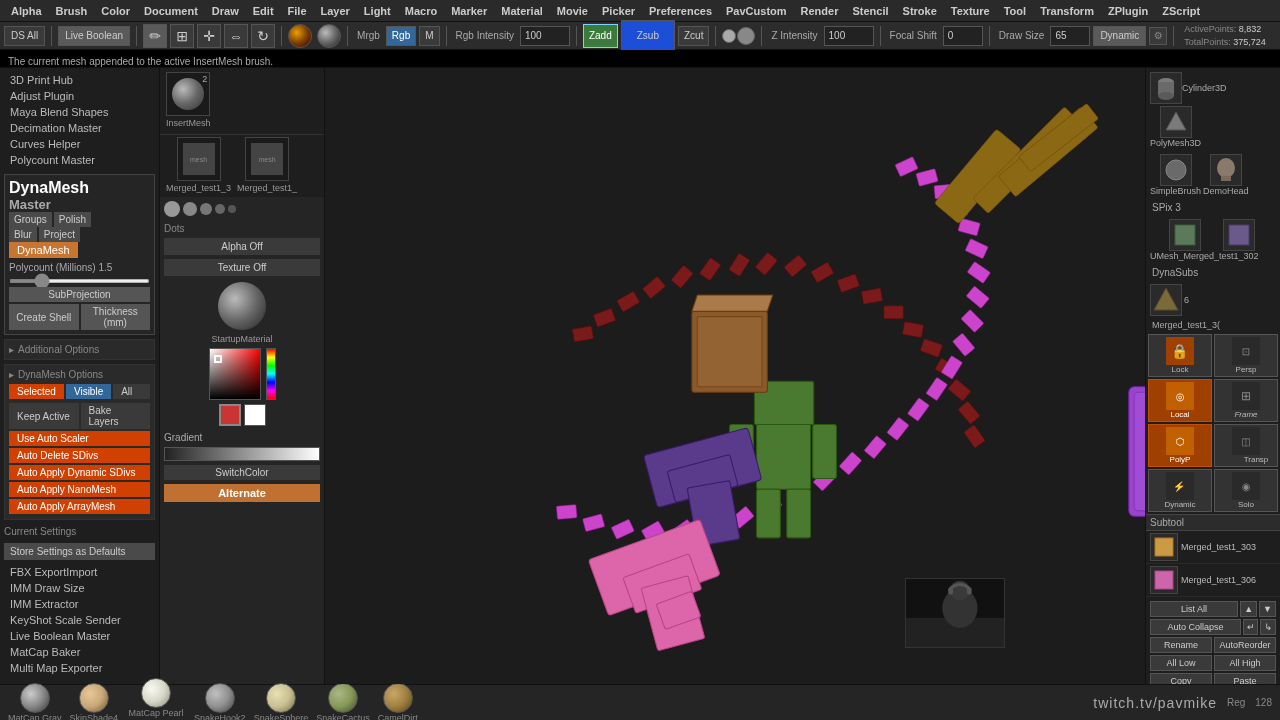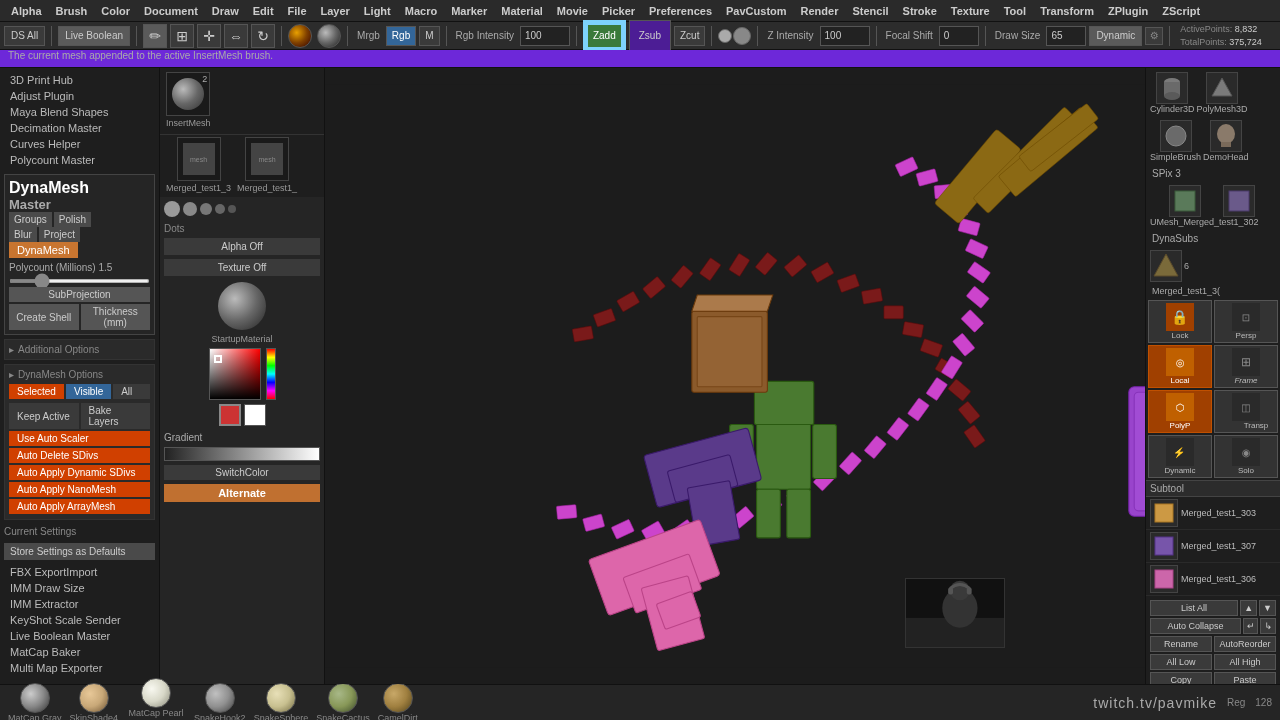"Zadd" div { border: 5px solid #7dd3fc -> 1px solid #7dd3fc }
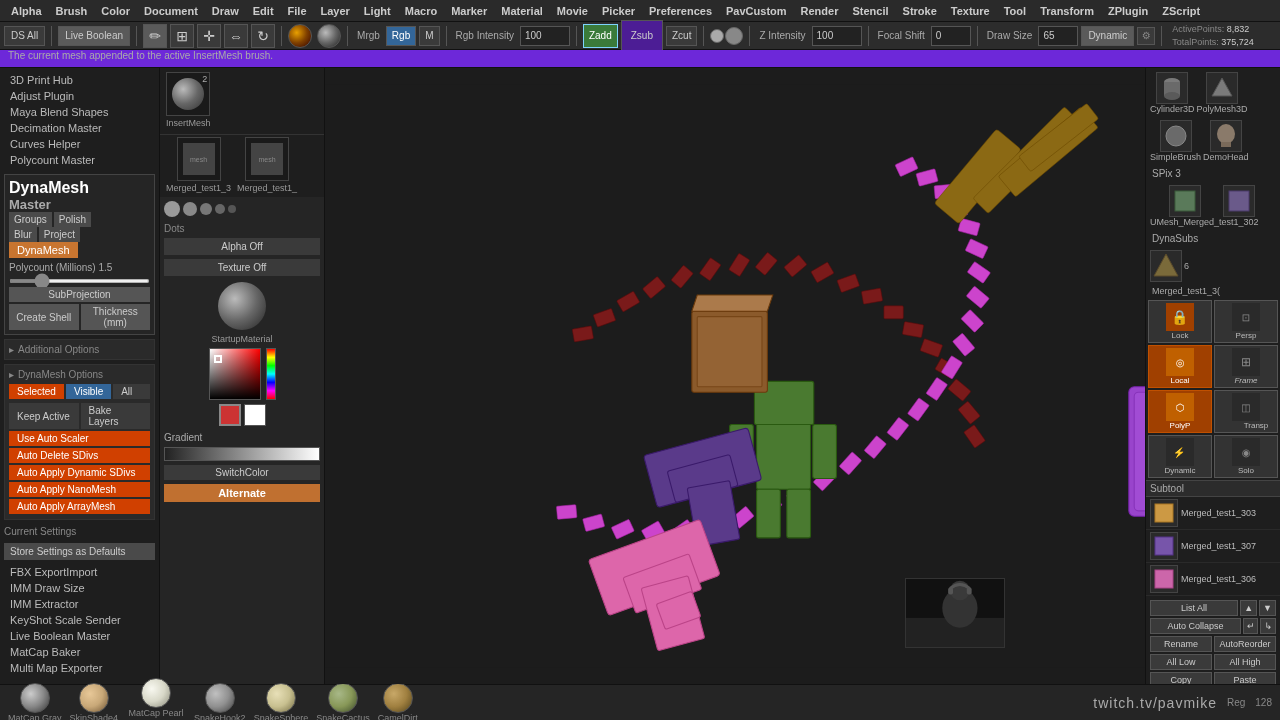"Zsub" div { background: #4c1d95 -> #1d4ed8; padding: 1px 9px -> 1px 15px }
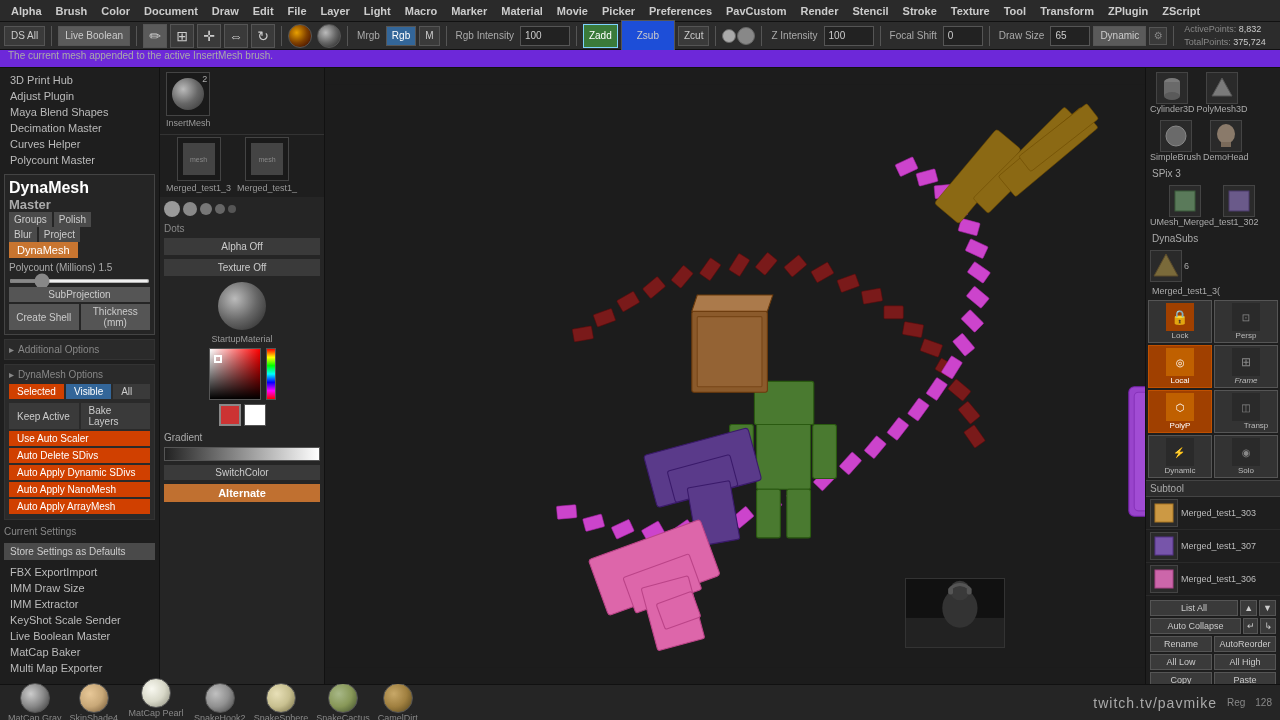"The current mesh appended to" #notification-bar { align-items: flex-start -> flex-end; background: #6d28d9 -> #000000 }
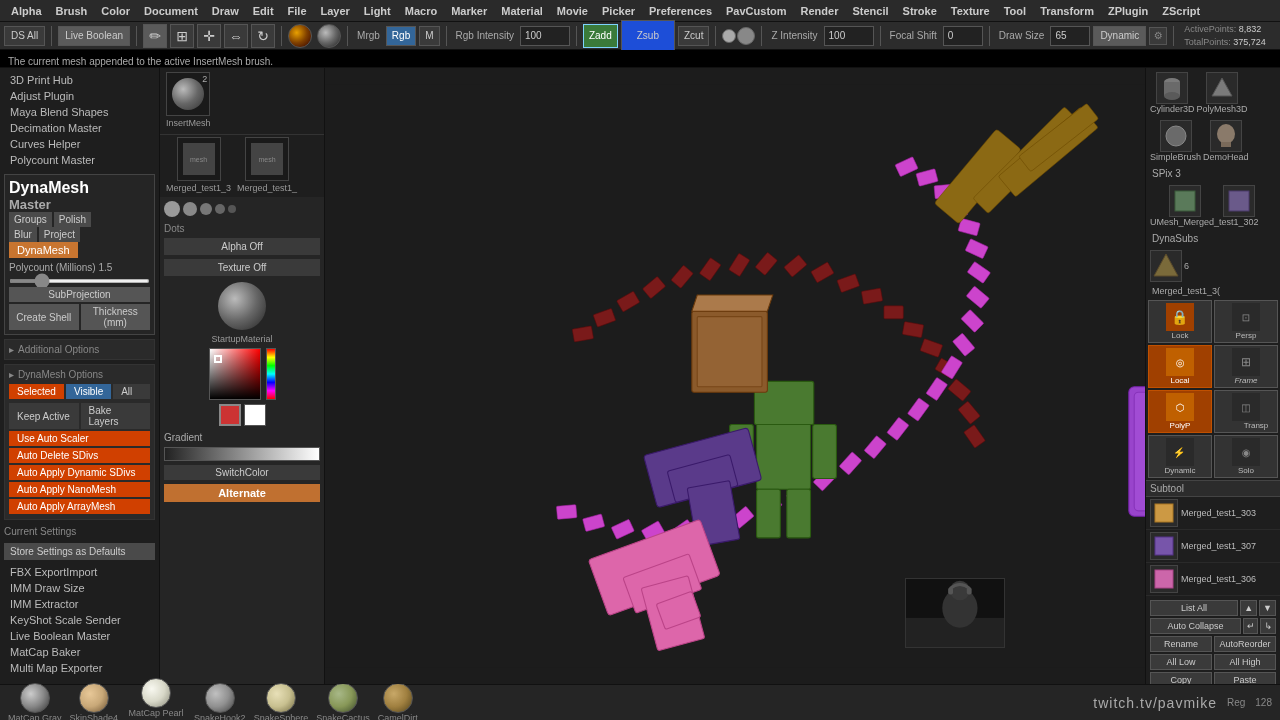"Cylinder3D" div { flex-direction: column -> row }
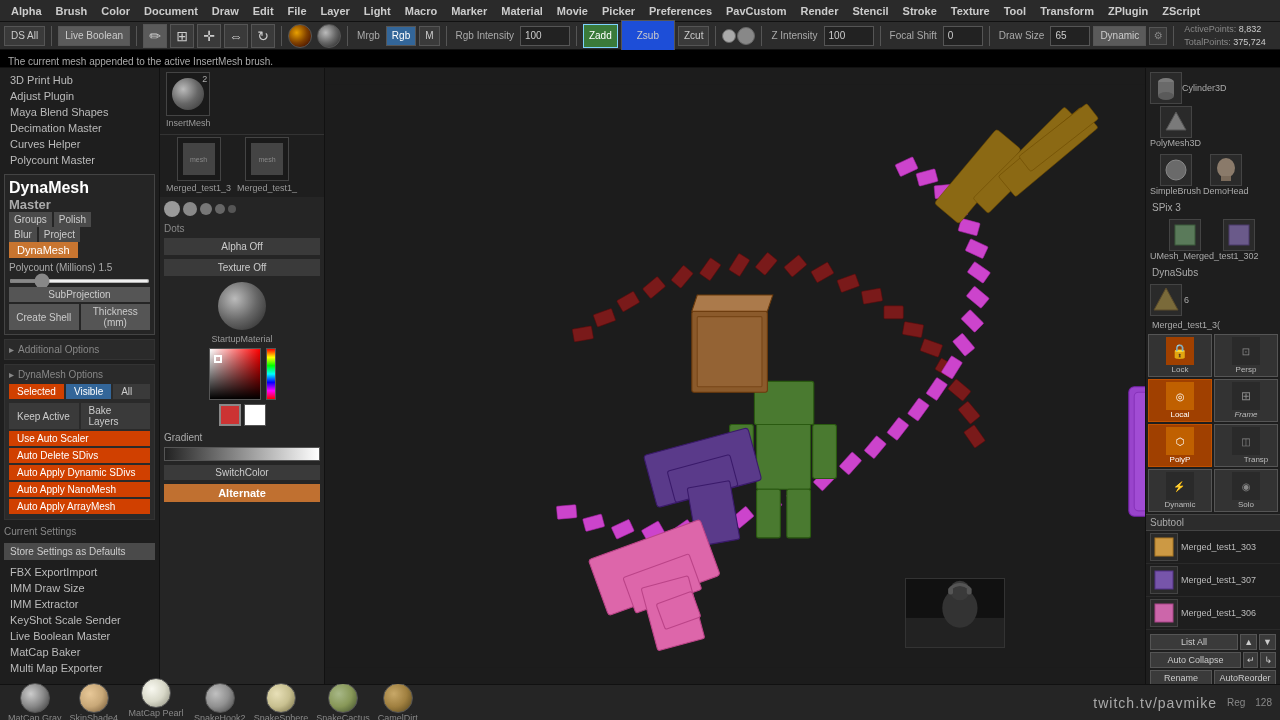"Merged_test1_307" div.subtool-item { html: <div> <div> <svg> <rect></rect> </svg> </div> <span>Merged_test1_307</span> </div> -> none }
